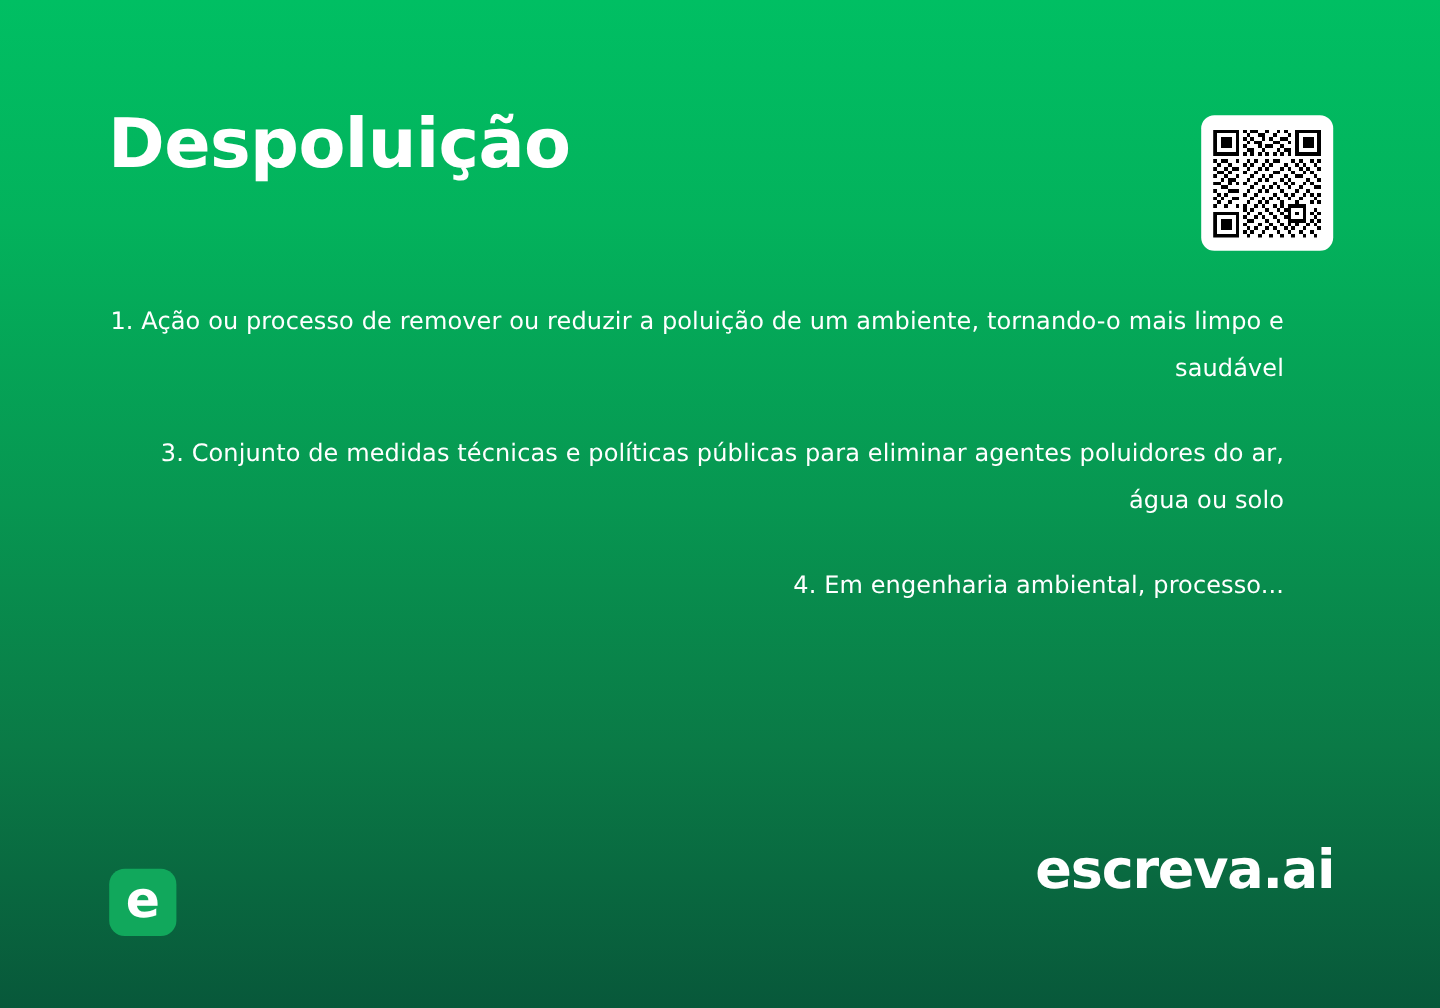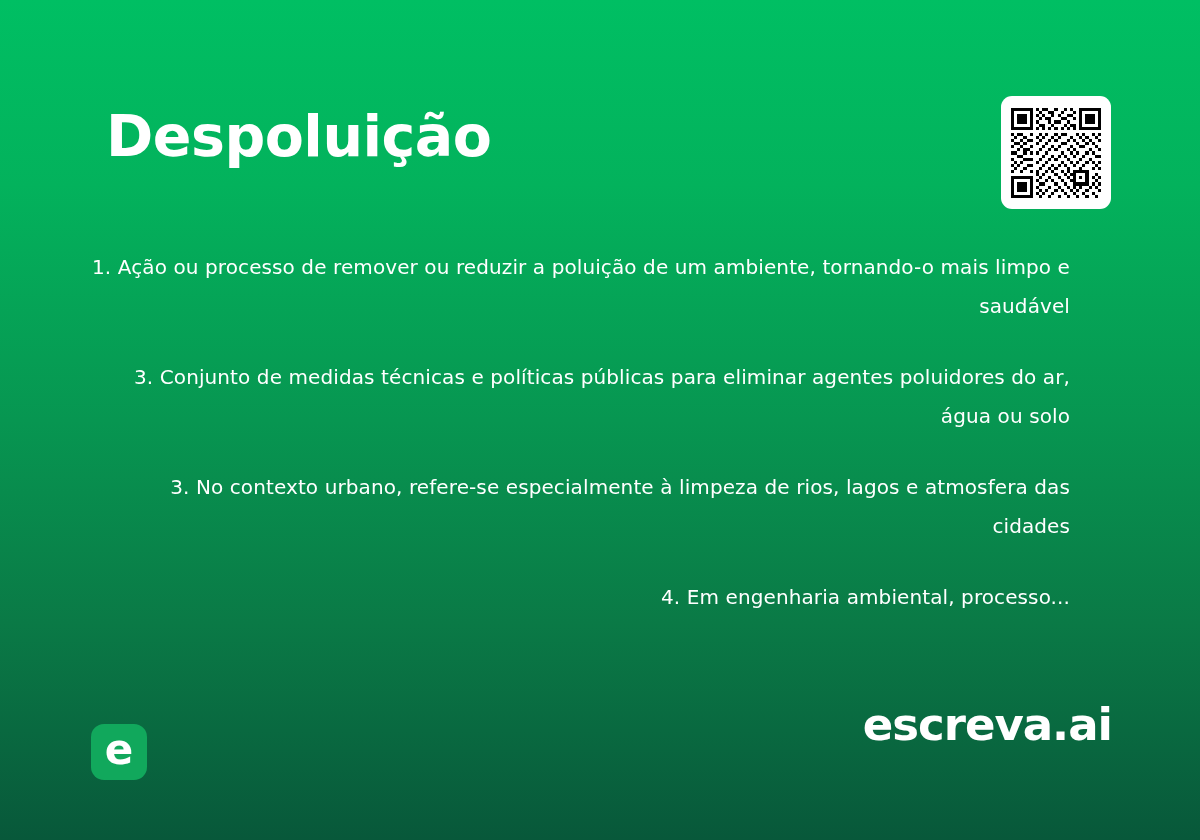"Despoluição" .word-title { margin: 16px -> 0 }
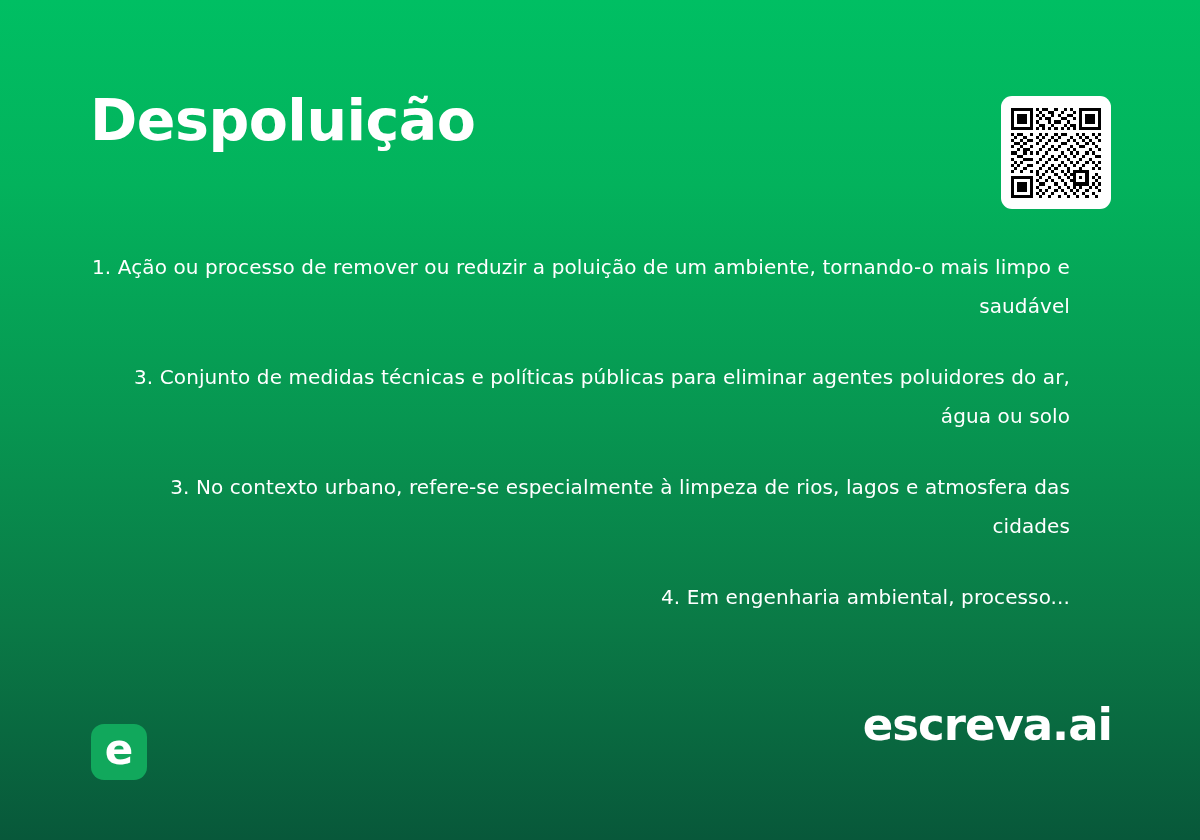"3. No contexto urbano, refere-se" p.definition { html: <p>3. No contexto urbano, refere-se especialmente à limpeza de rios, lagos e atmosfera das cidades</p> -> none }
